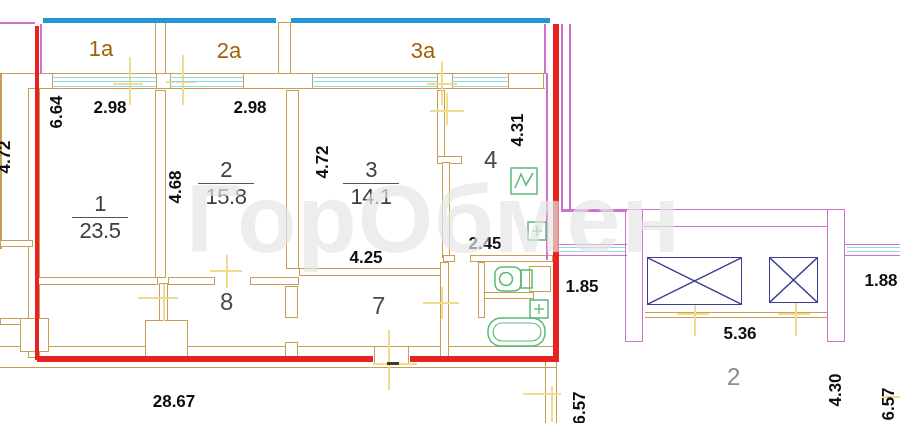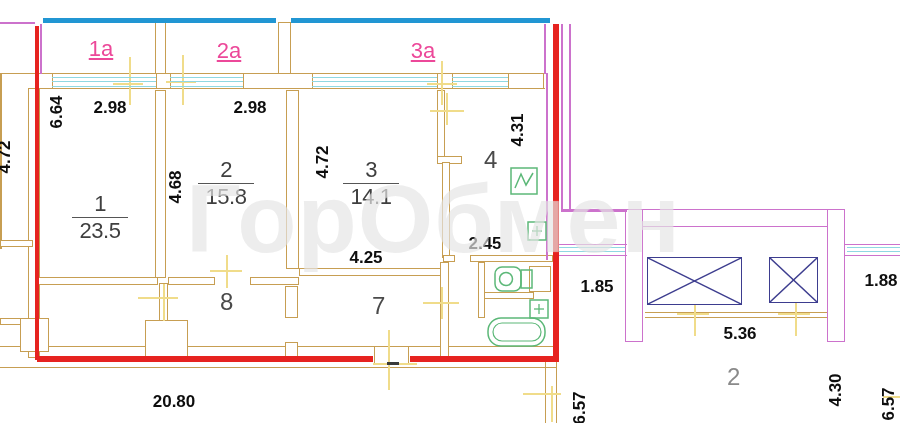"1а" .blabel { color: #ec4899 -> #a16207; text-decoration: underline -> none }
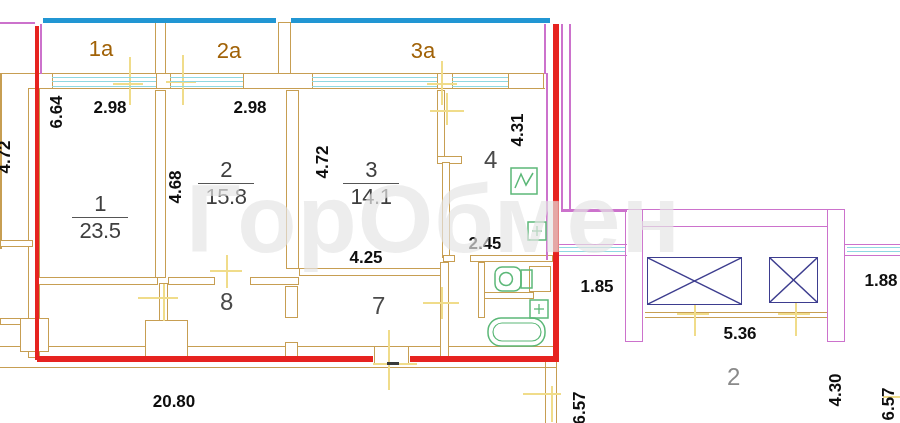"1.85" div.dim { left: 562px -> 547px }
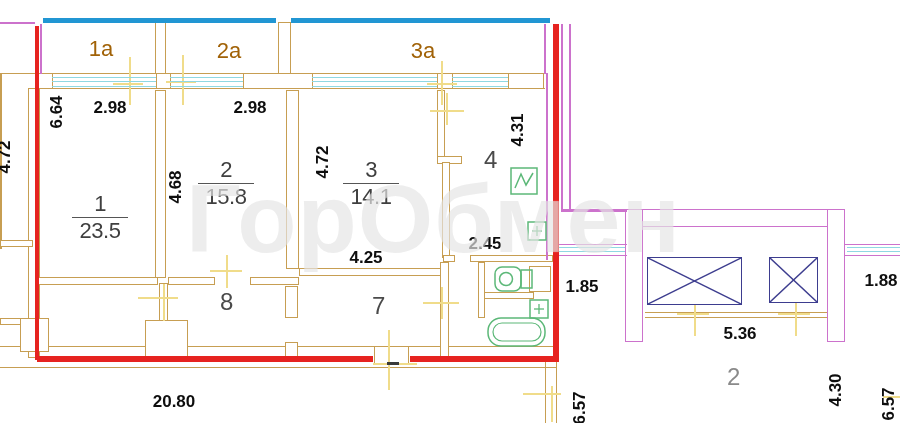"20.80" div.dim { text: 20.80 -> 28.67 }
